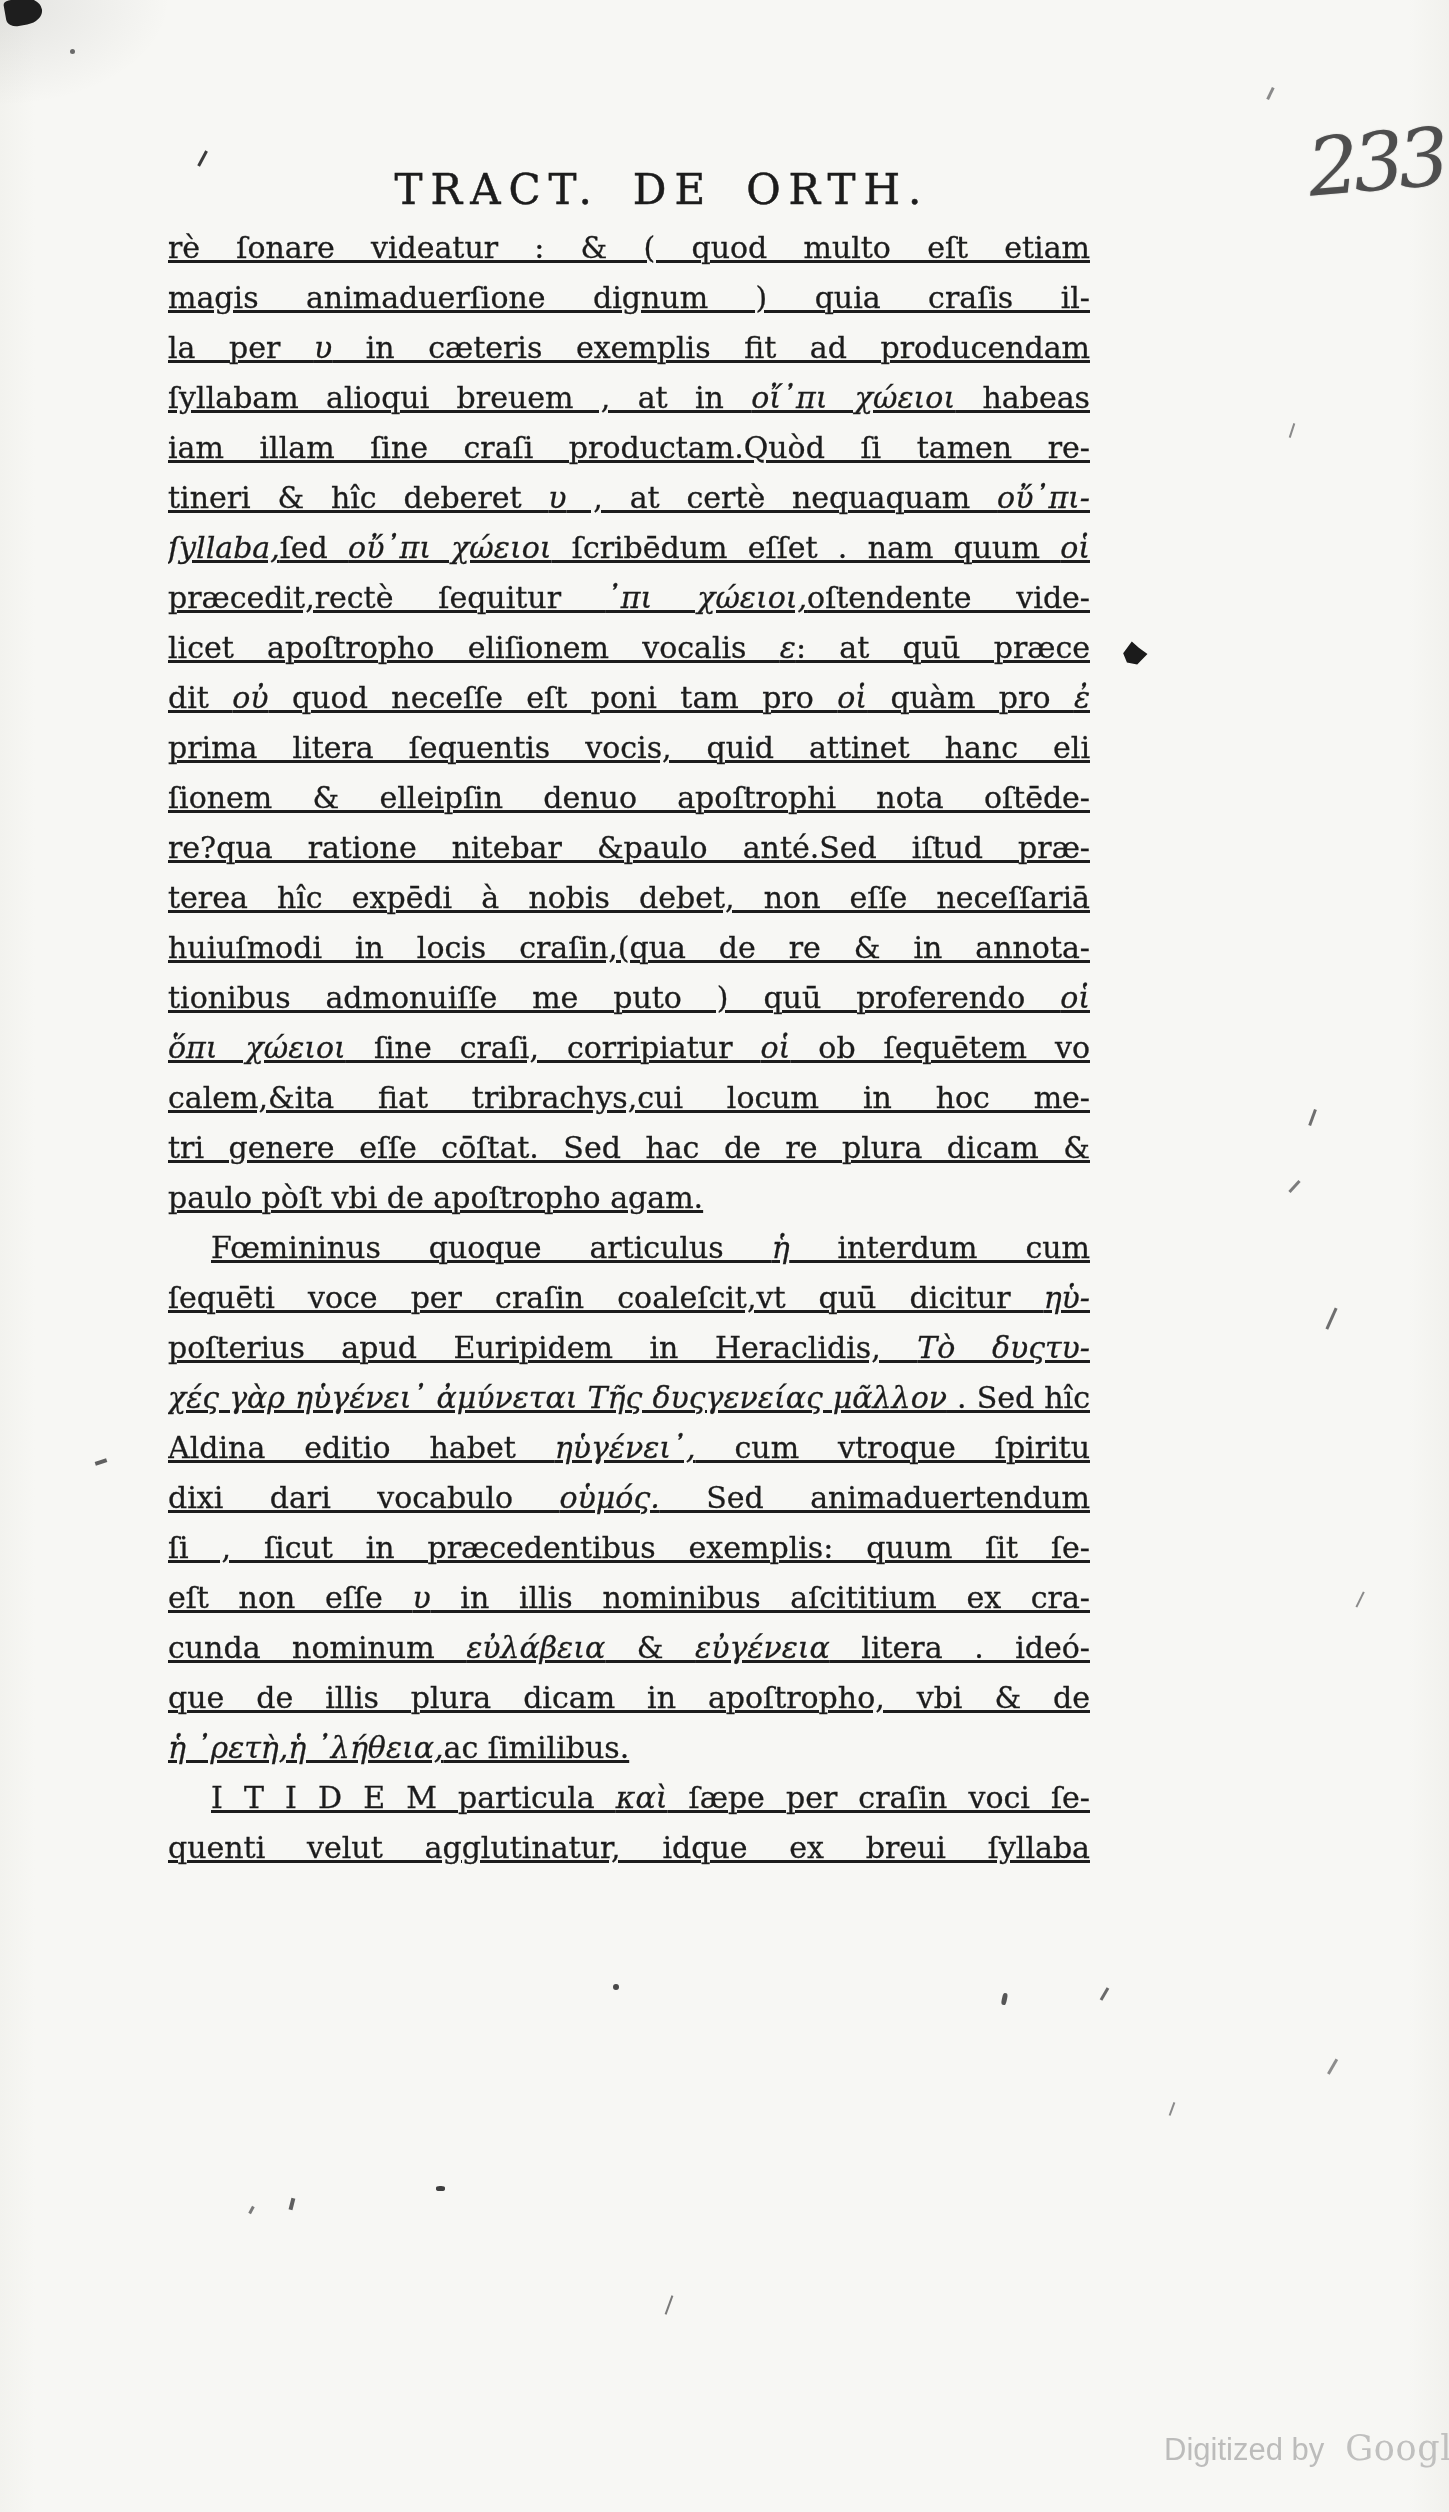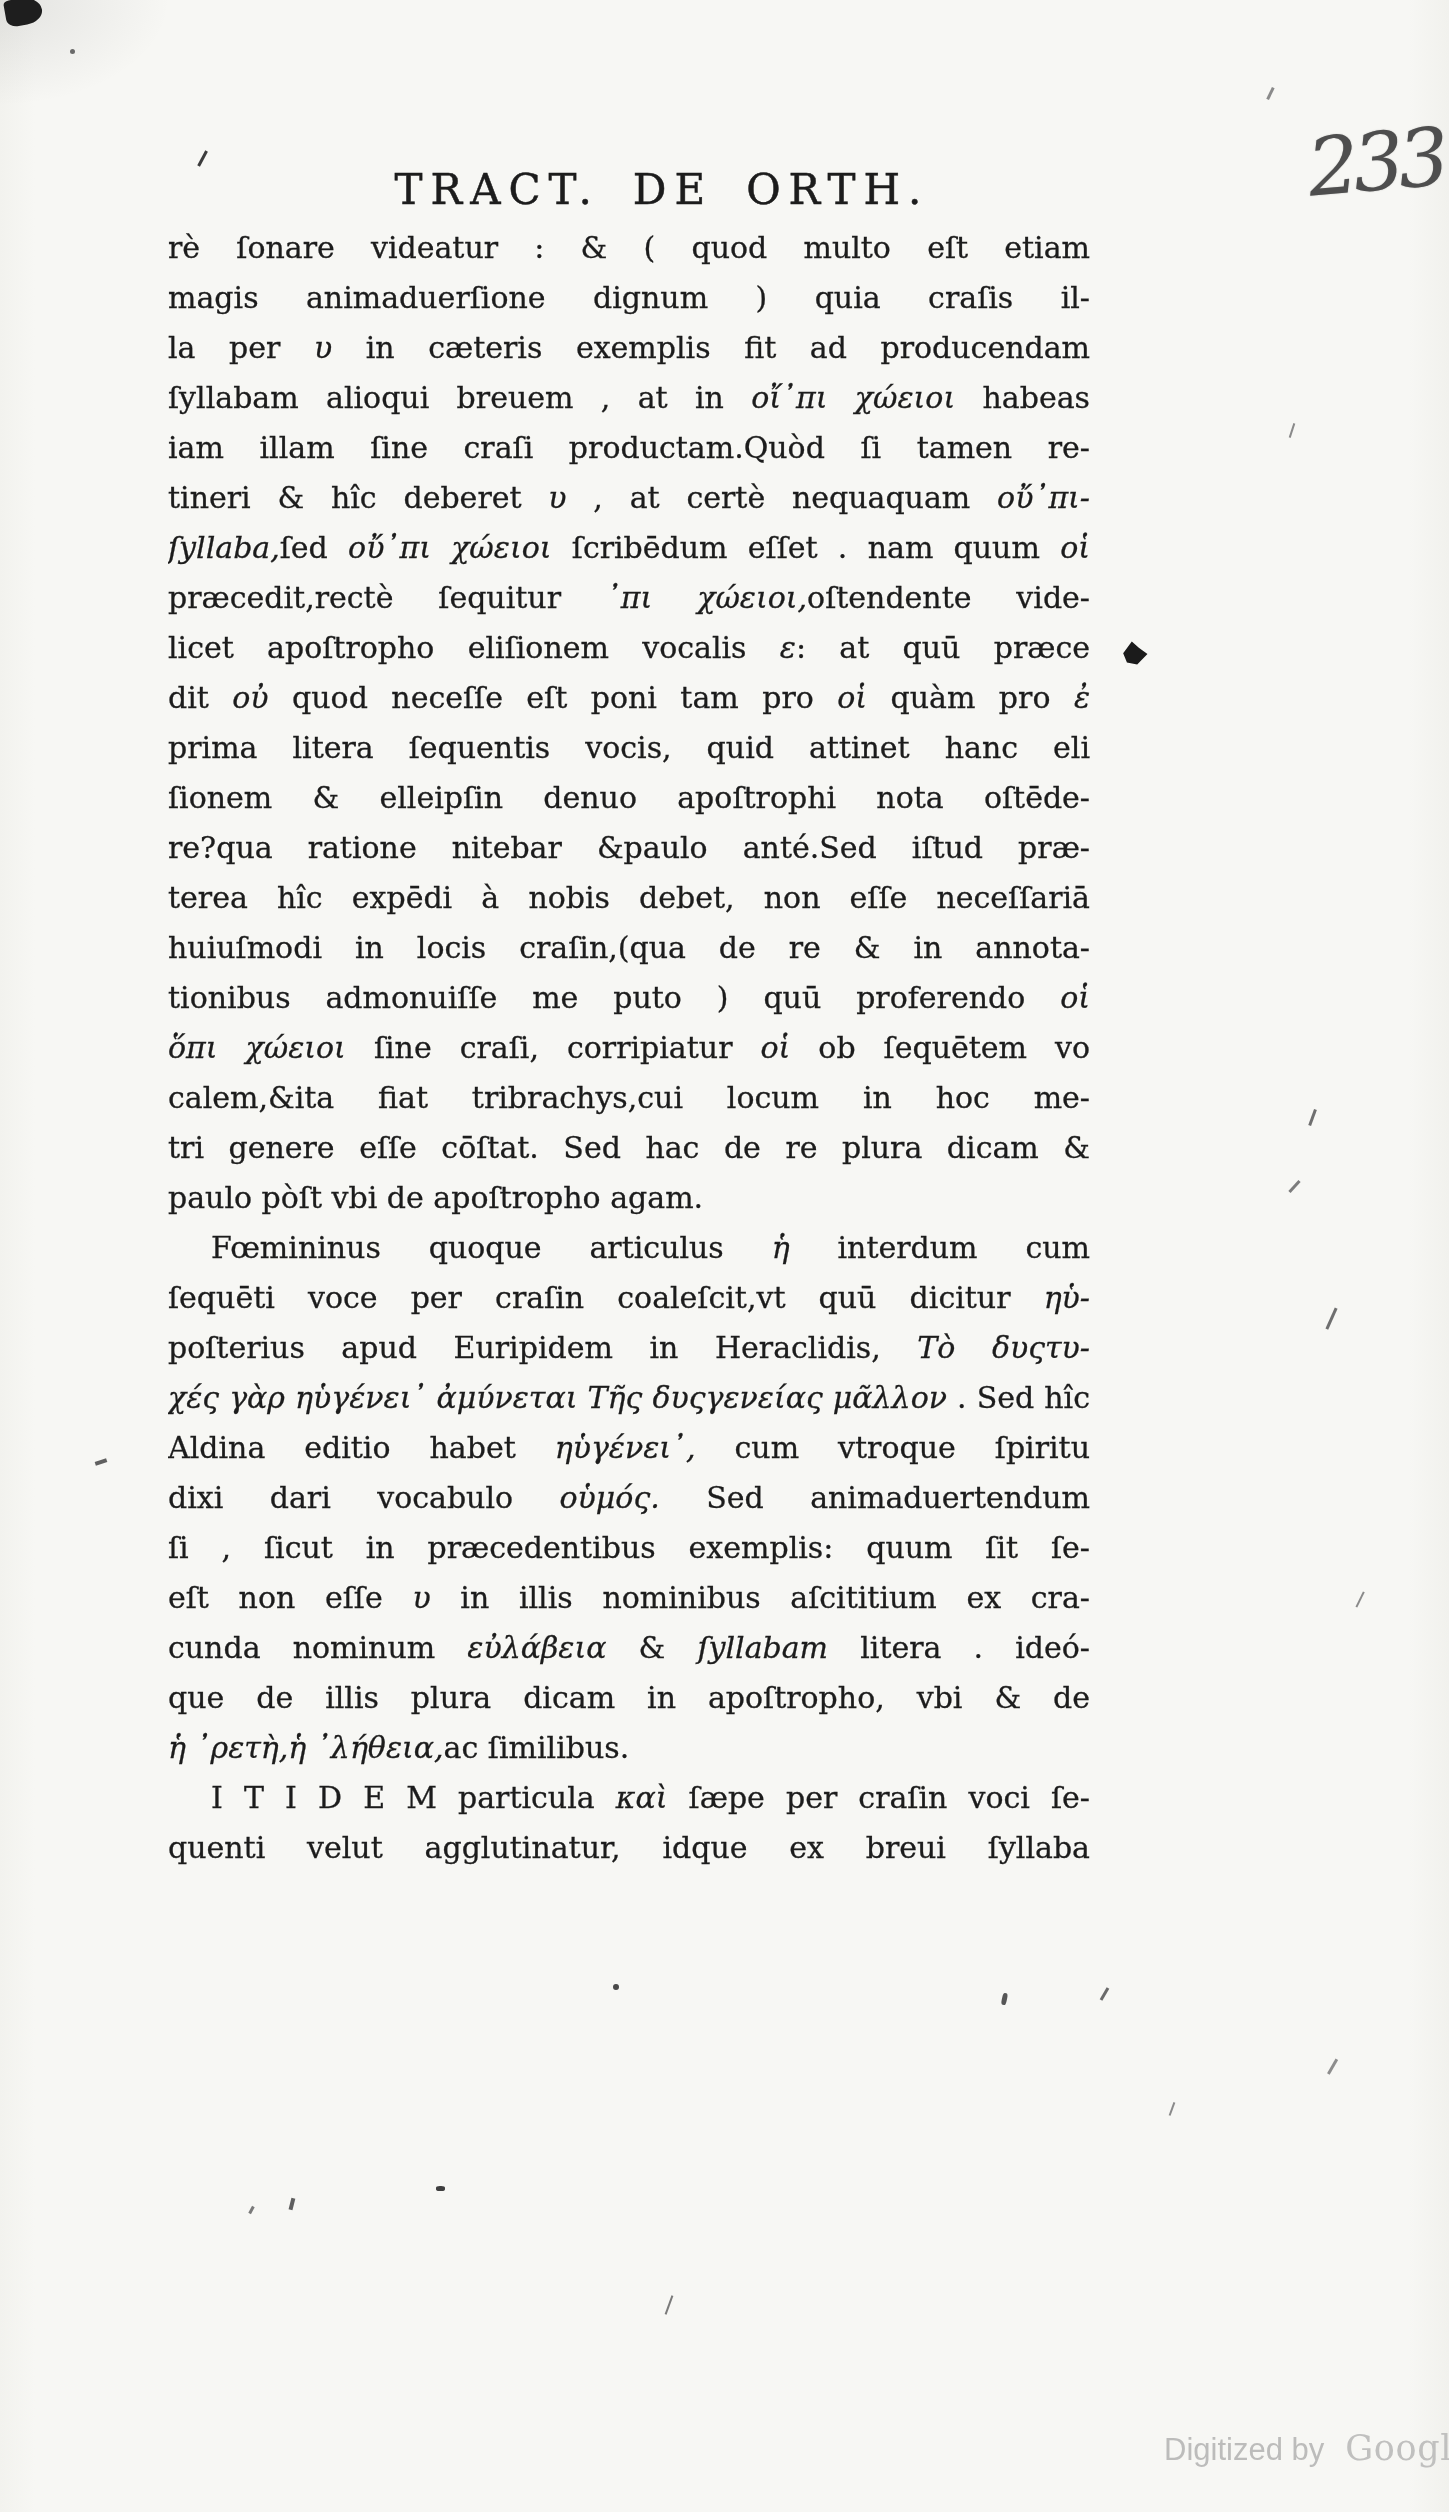"rè ſonare videatur : &" .ln { text-decoration: none -> underline }
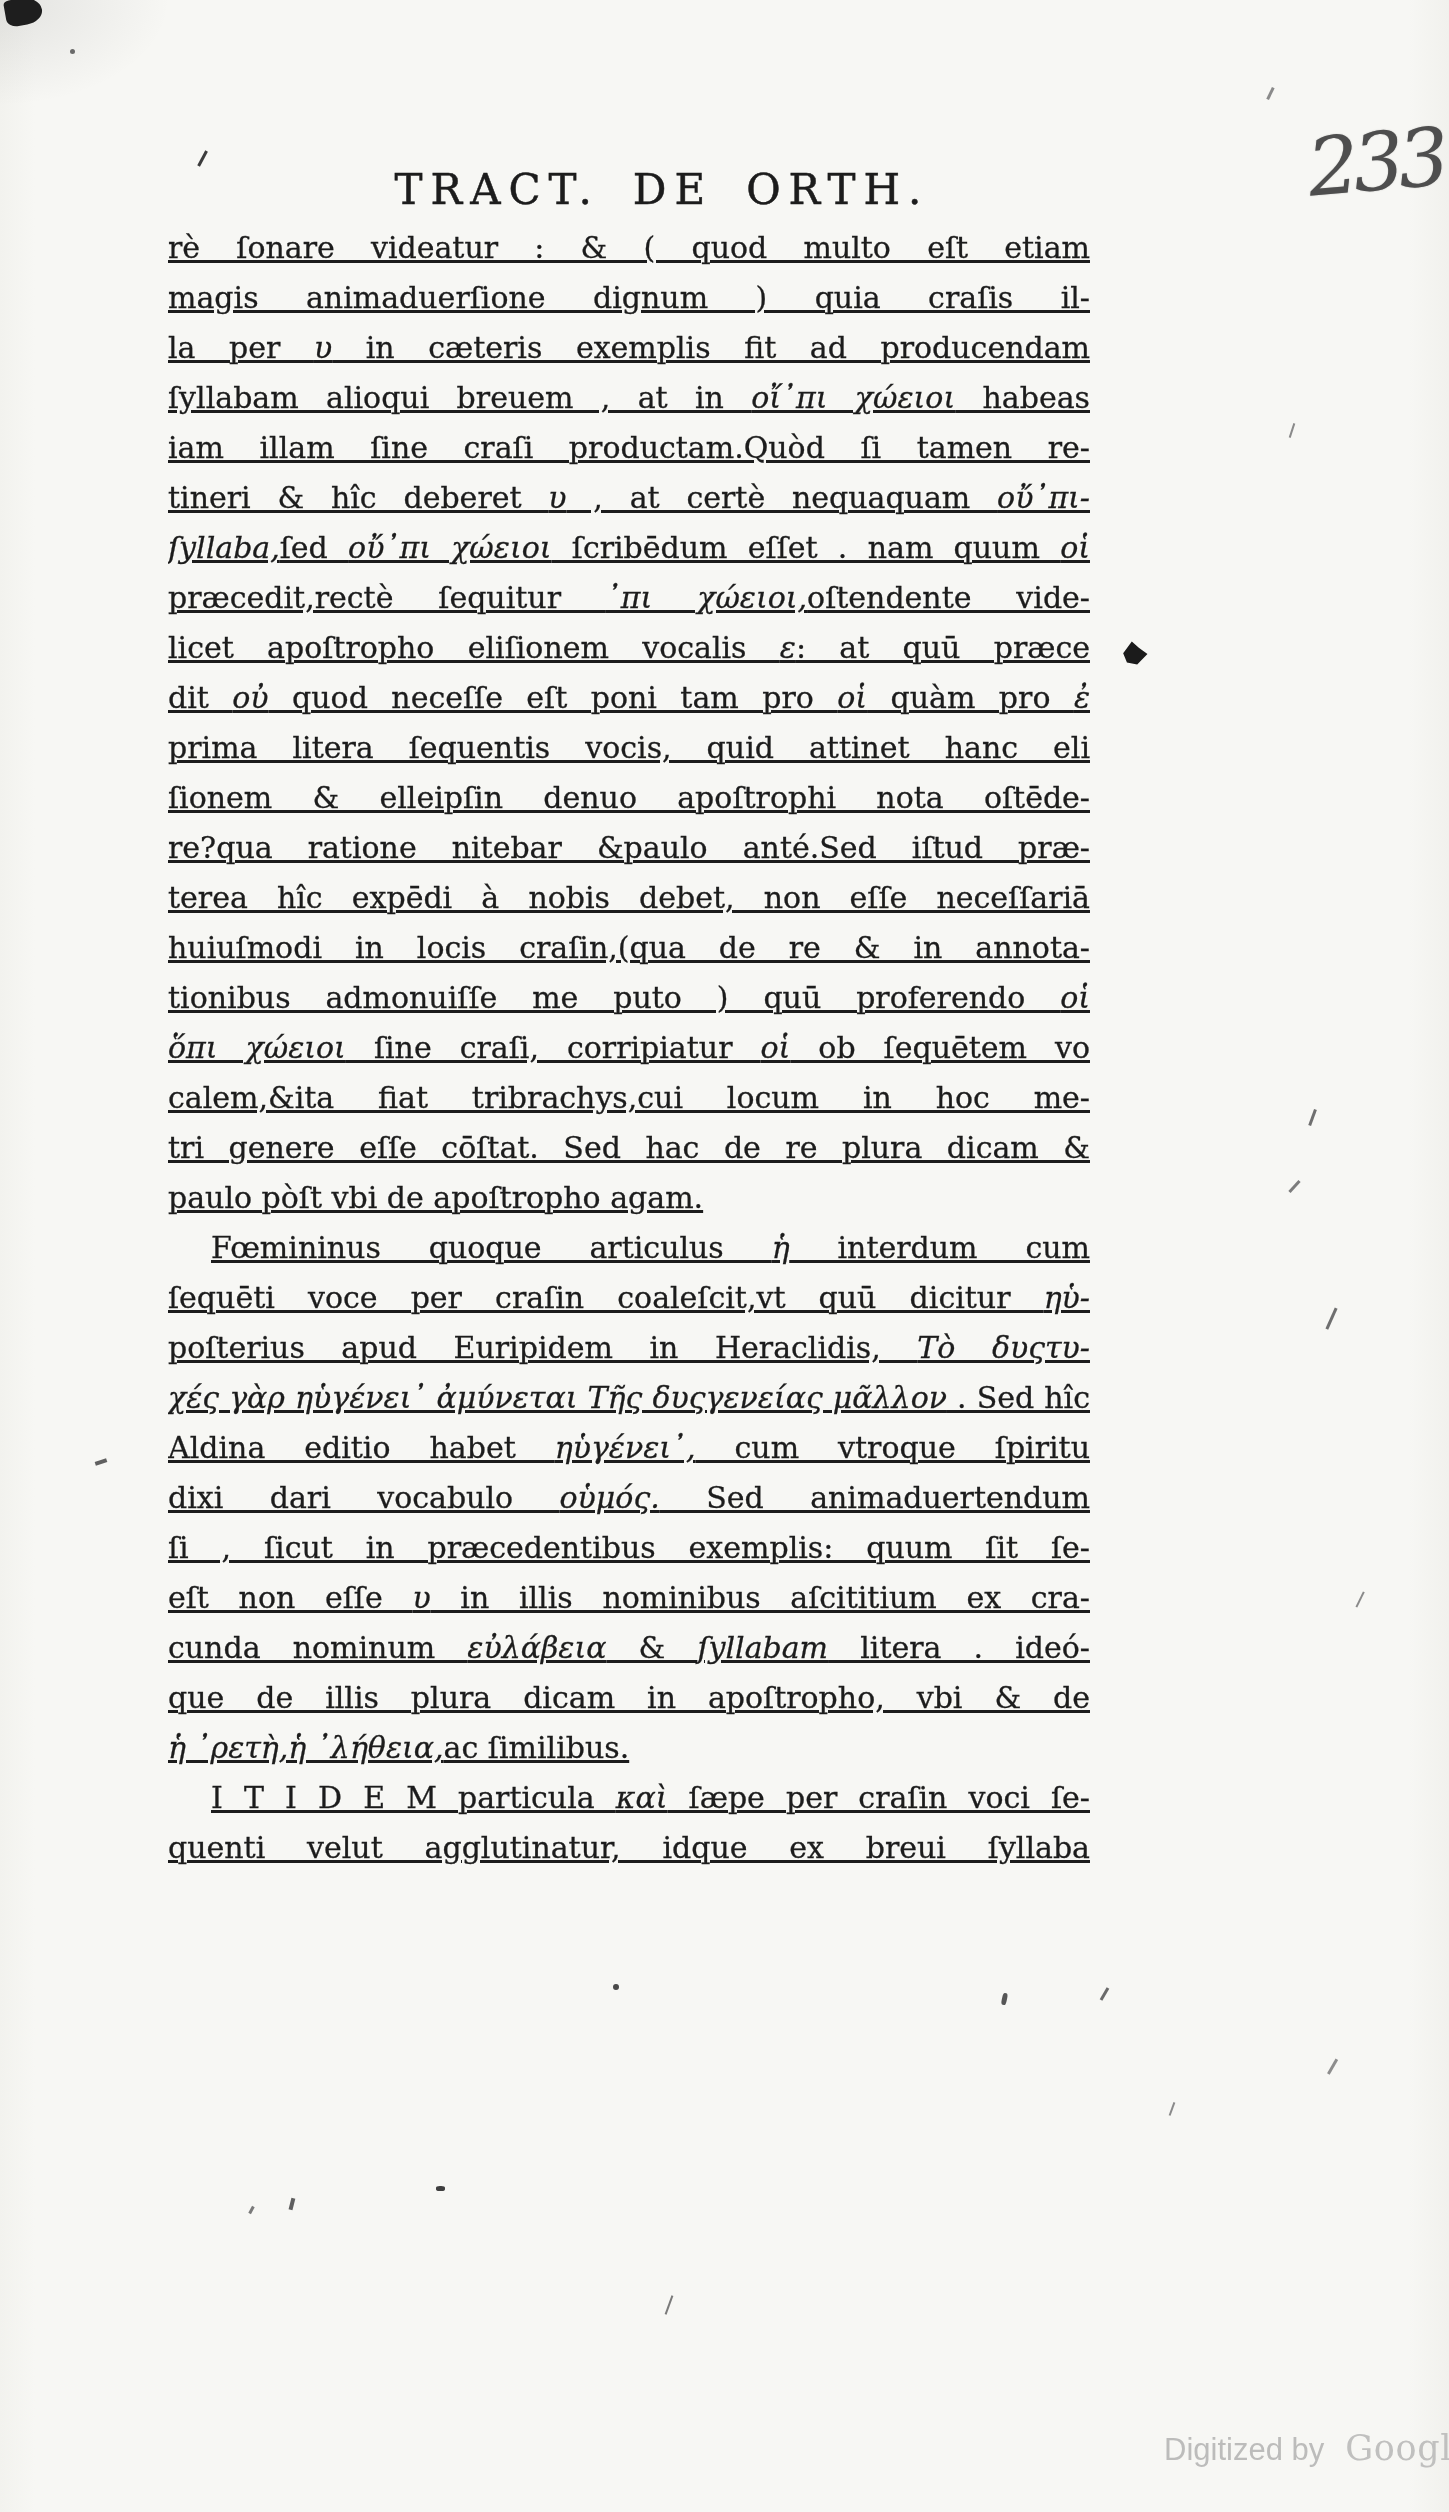"ſyllabam" span.gk { text: ſyllabam -> εὐγένεια }
